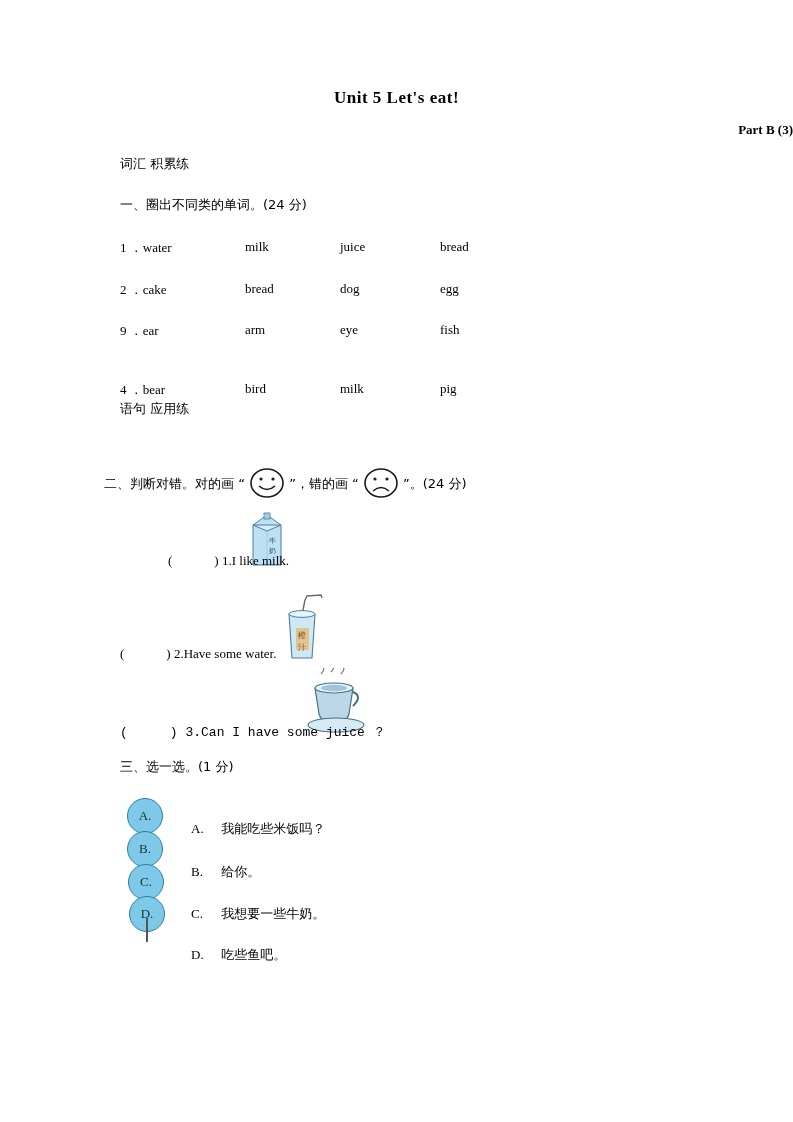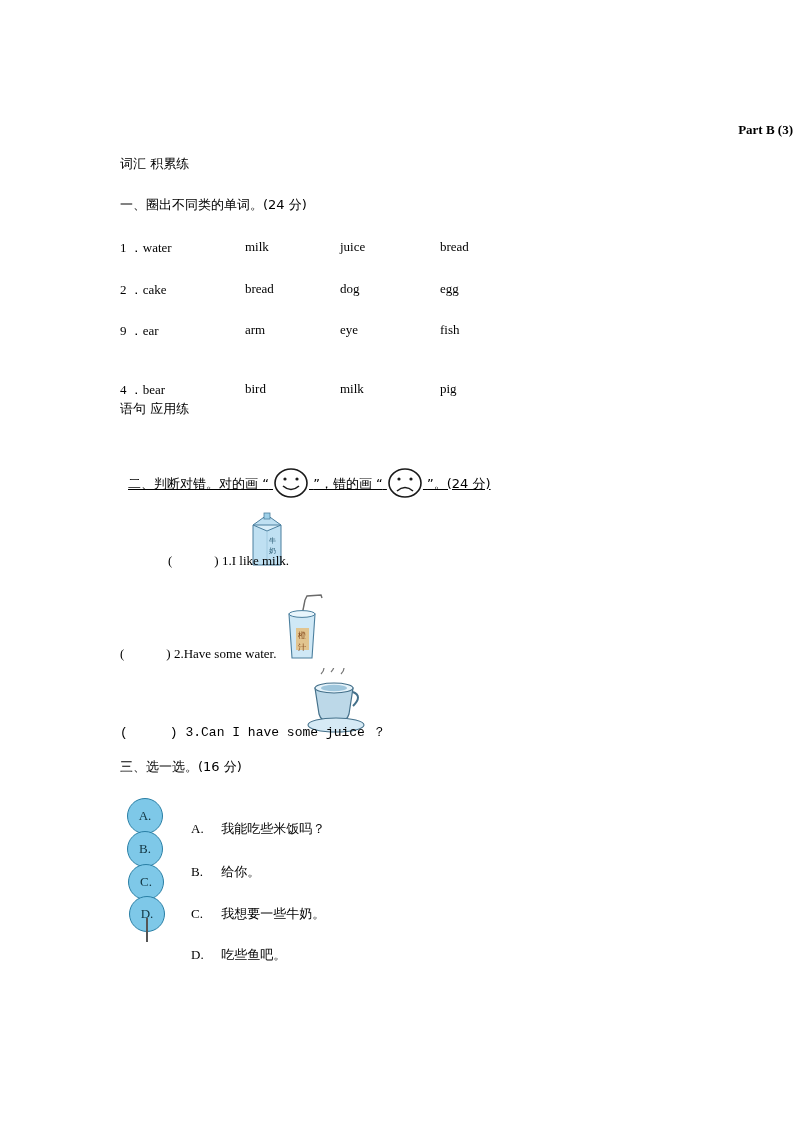"Unit 5 Let's eat!" div.title { html: none -> <div>Unit 5 Let's eat!</div> }
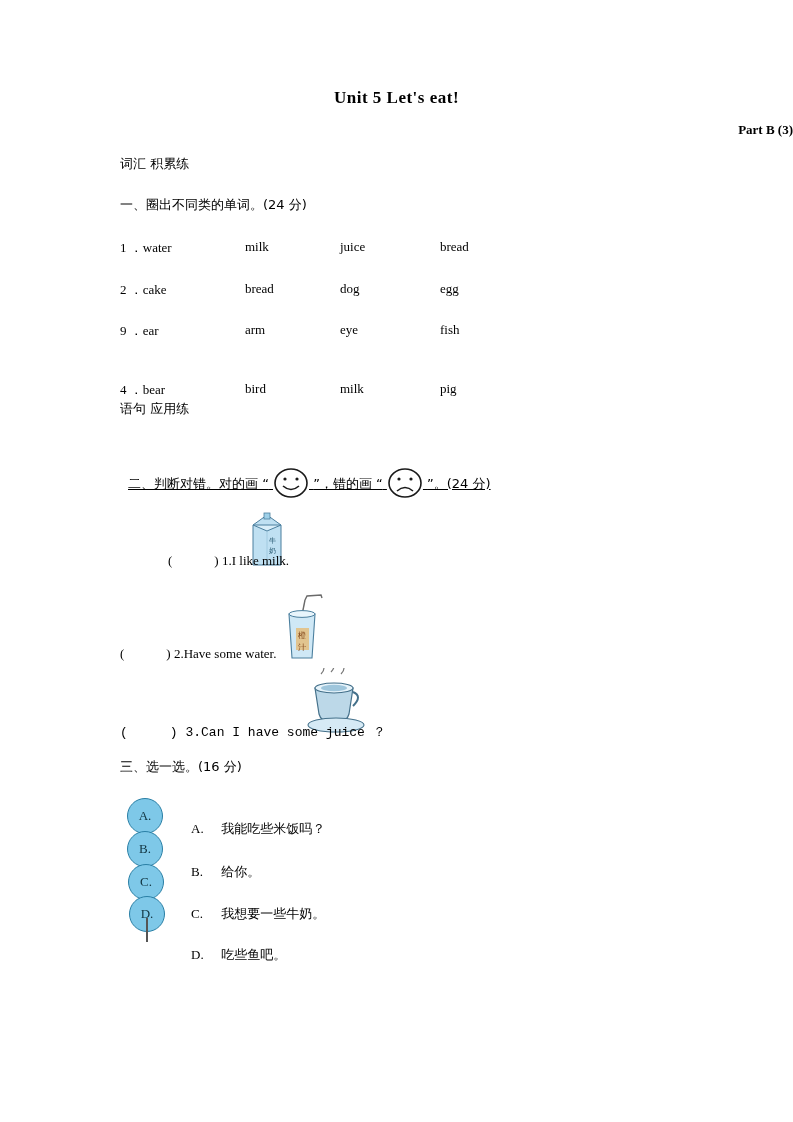"二、判断对错。对的画 “ ”，错的画 “ ”。(24" #q2-heading { left: 128px -> 104px; text-decoration: underline -> none }
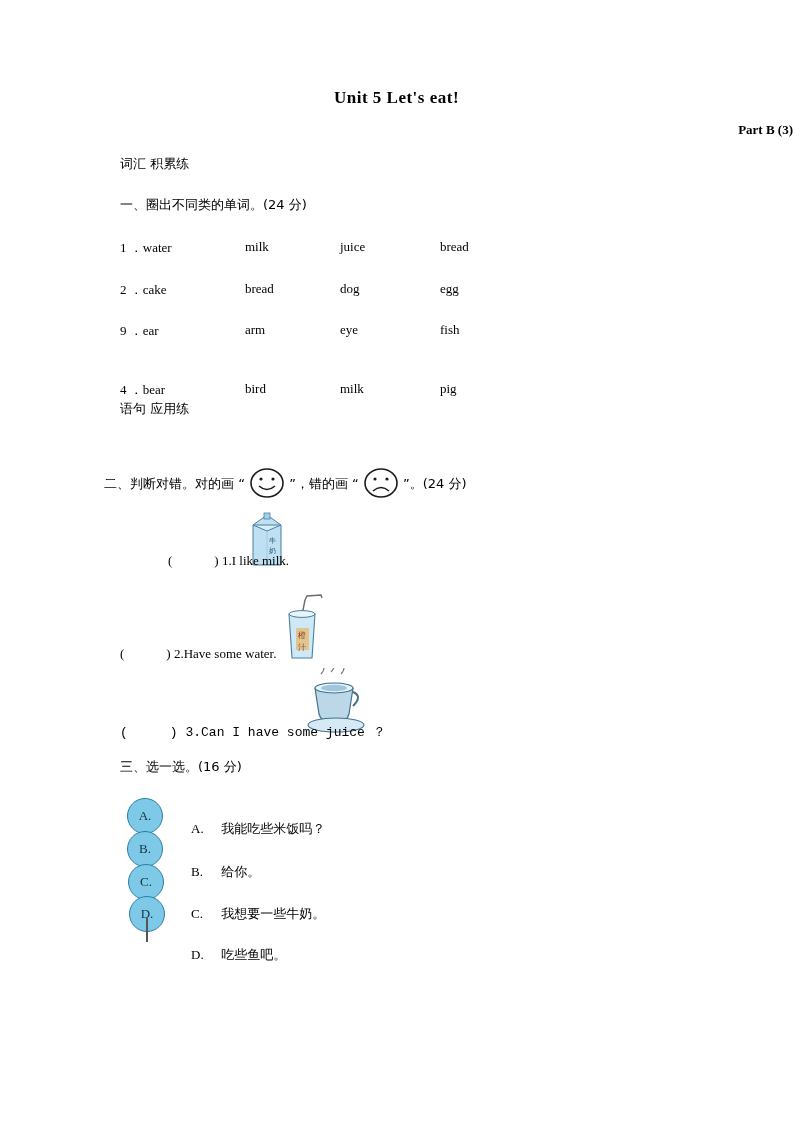"三、选一选。(16 分)" div.q-heading { text: 16 -> 1 }
